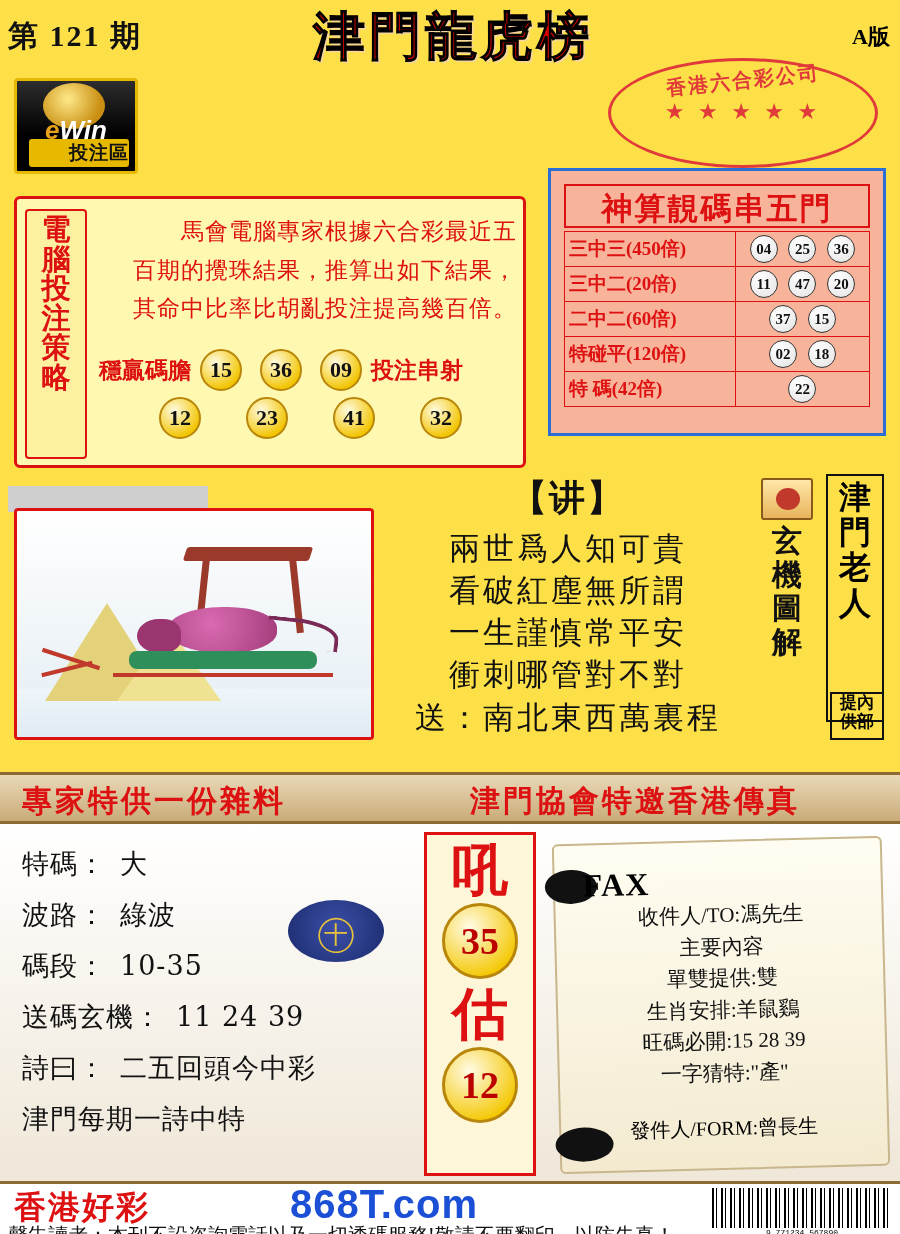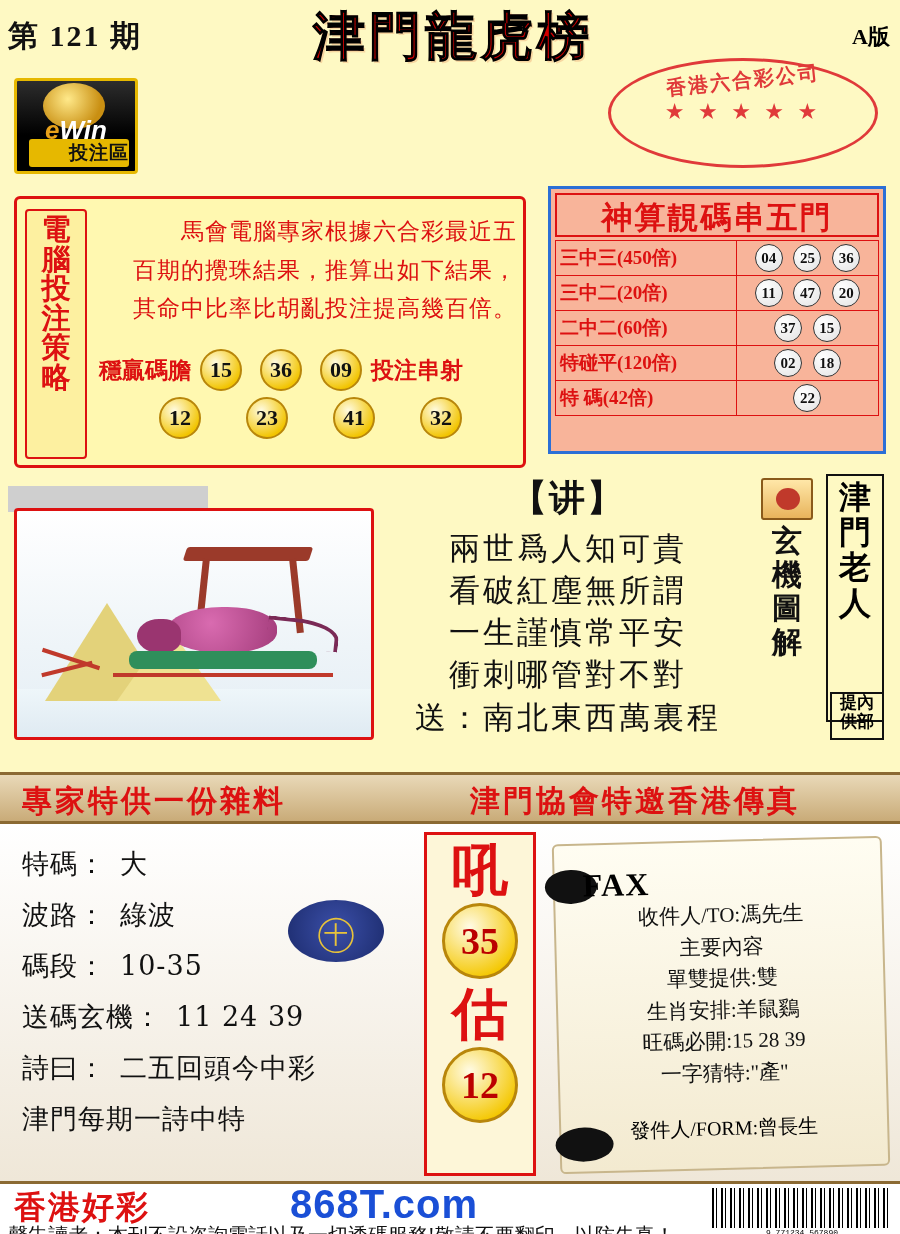"第 121 期" .page { background: #fef9c3 -> #fde047 }
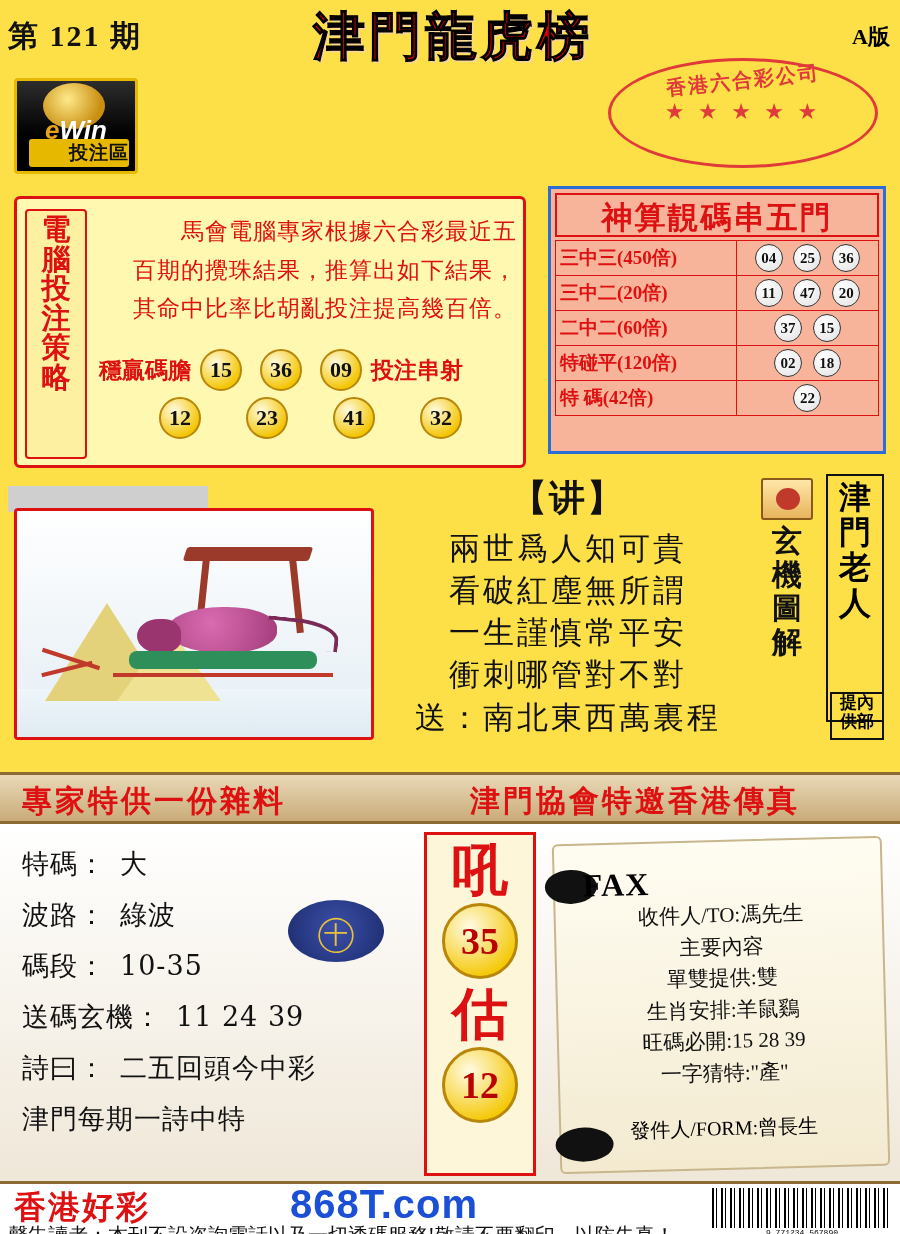"神算靚碼串五門" .rtable { padding: 4px -> 13px; top: 186px -> 168px }
